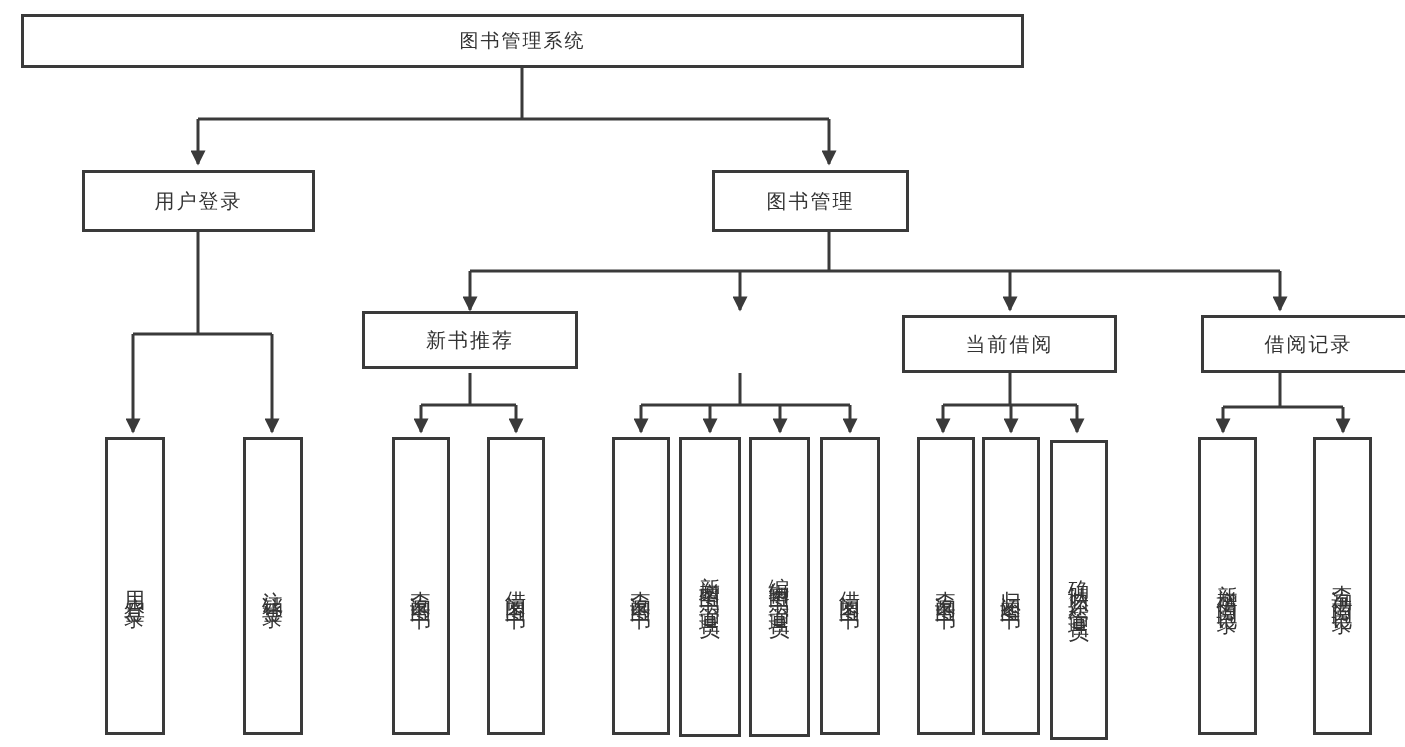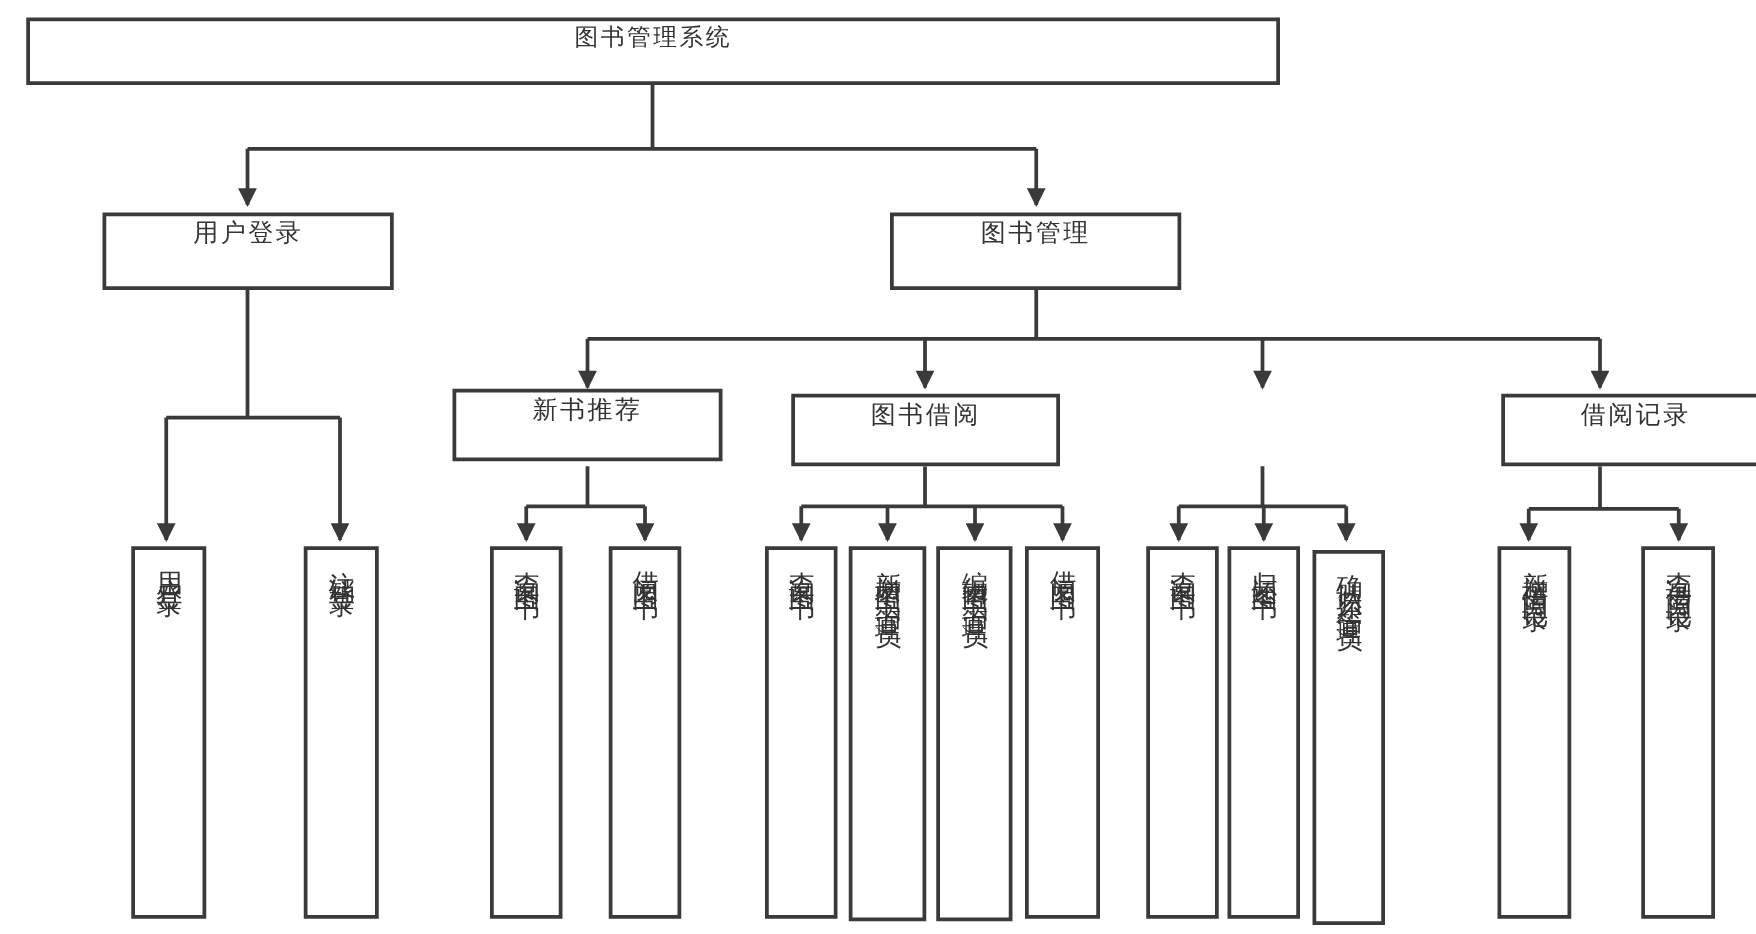"图书管理系统" .node { align-items: flex-start -> center }
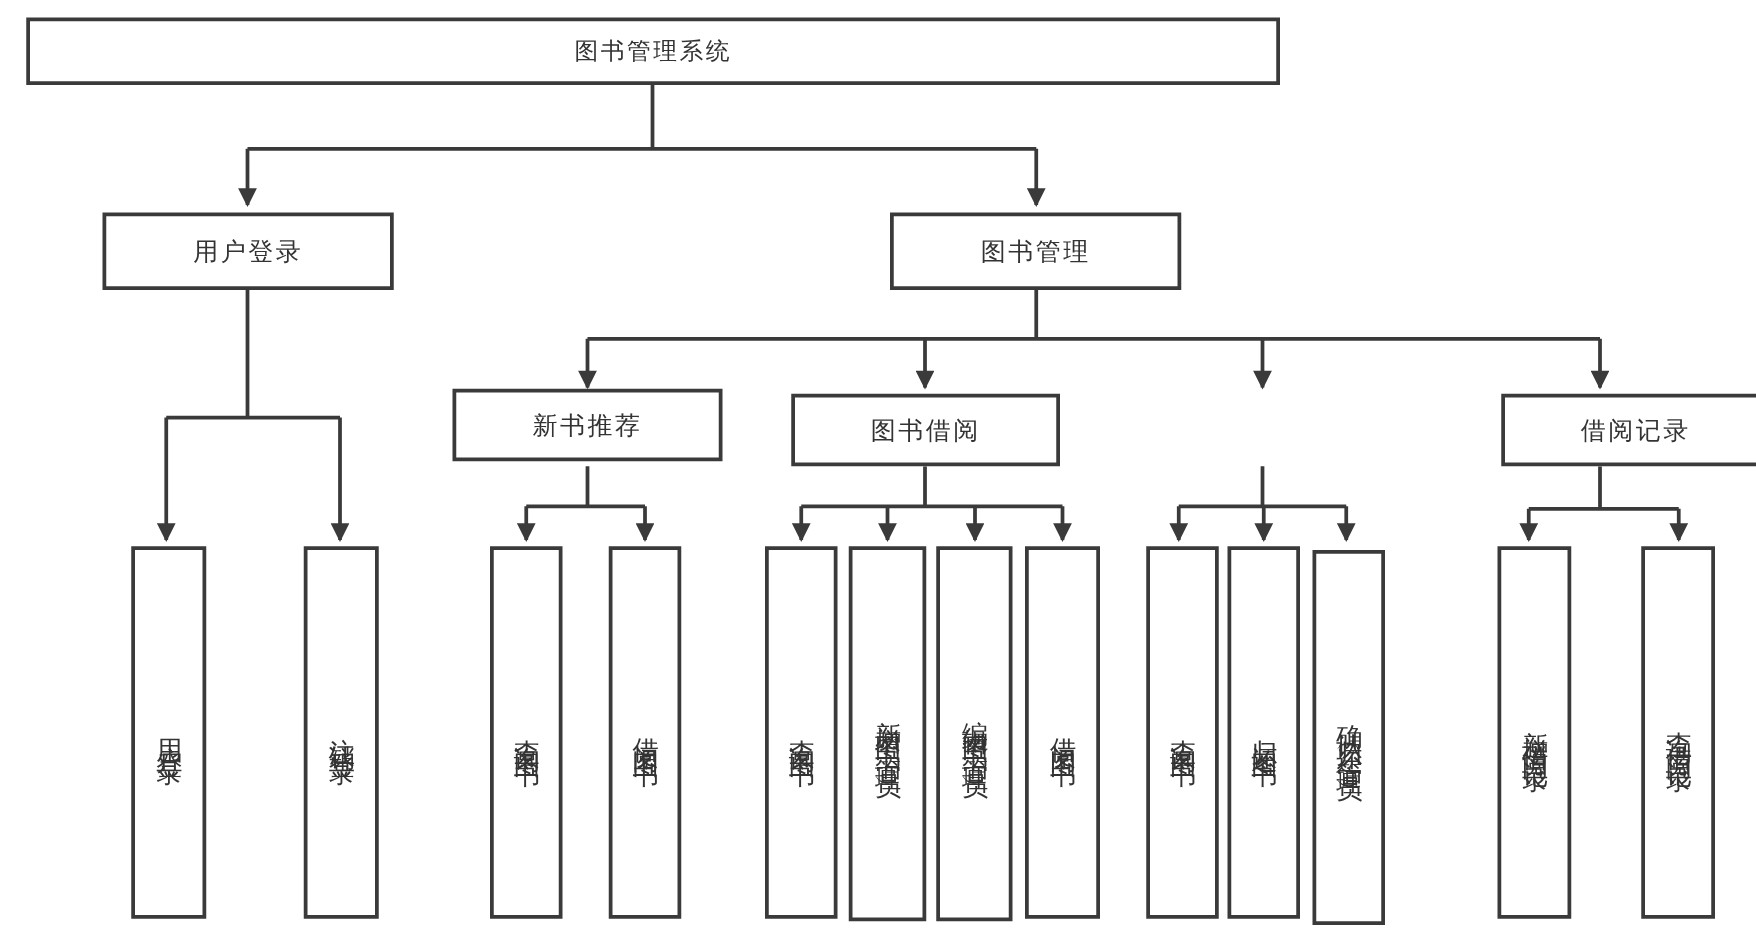"图书管理" div.node { width: 233px -> 197px }
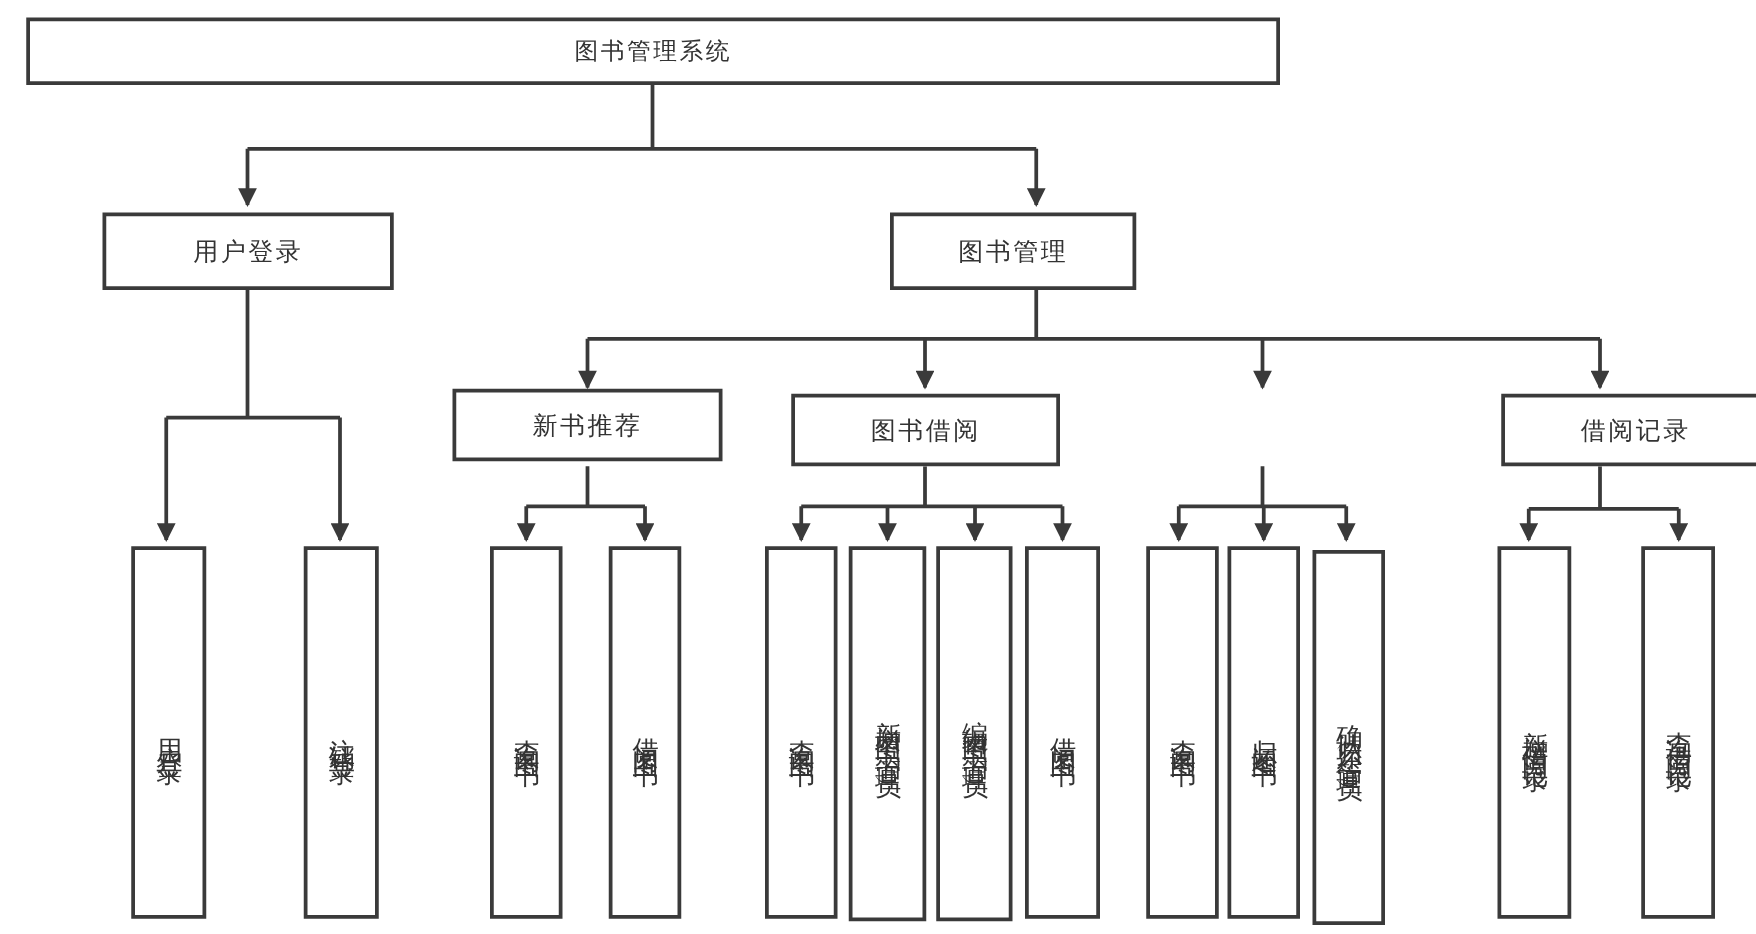"图书借阅" div.node { html: <div> <span>图书借阅</span> </div> -> none }
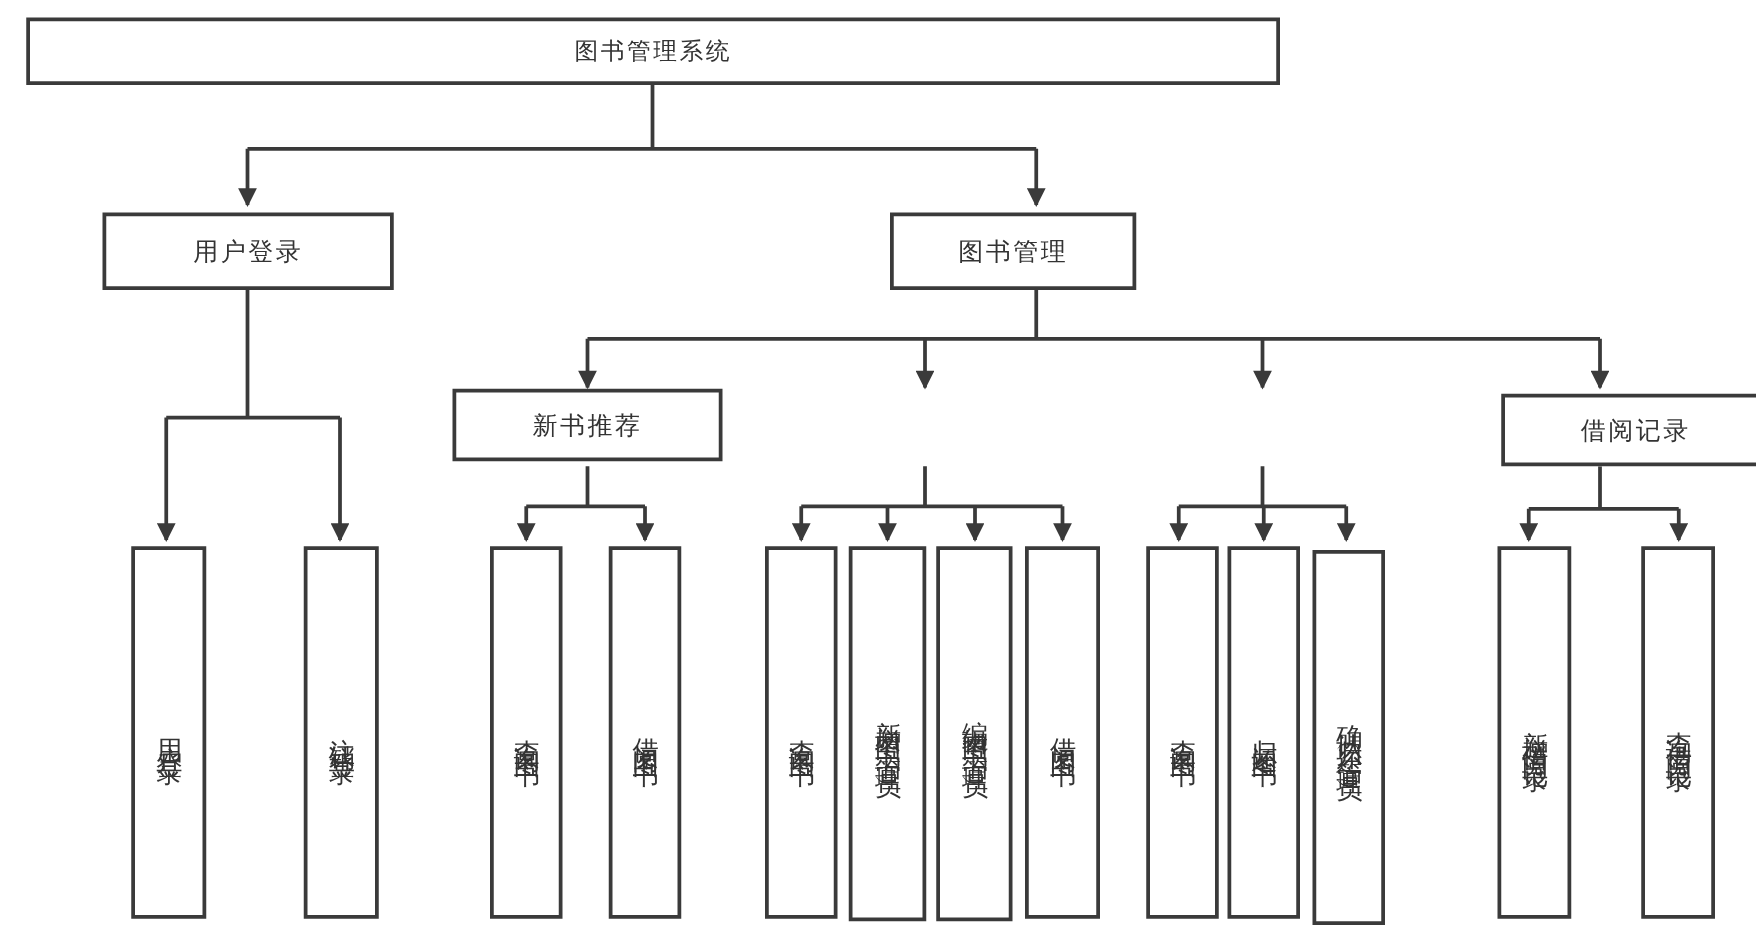"当前借阅" div.node { html: none -> <div> <span>当前借阅</span> </div> }
